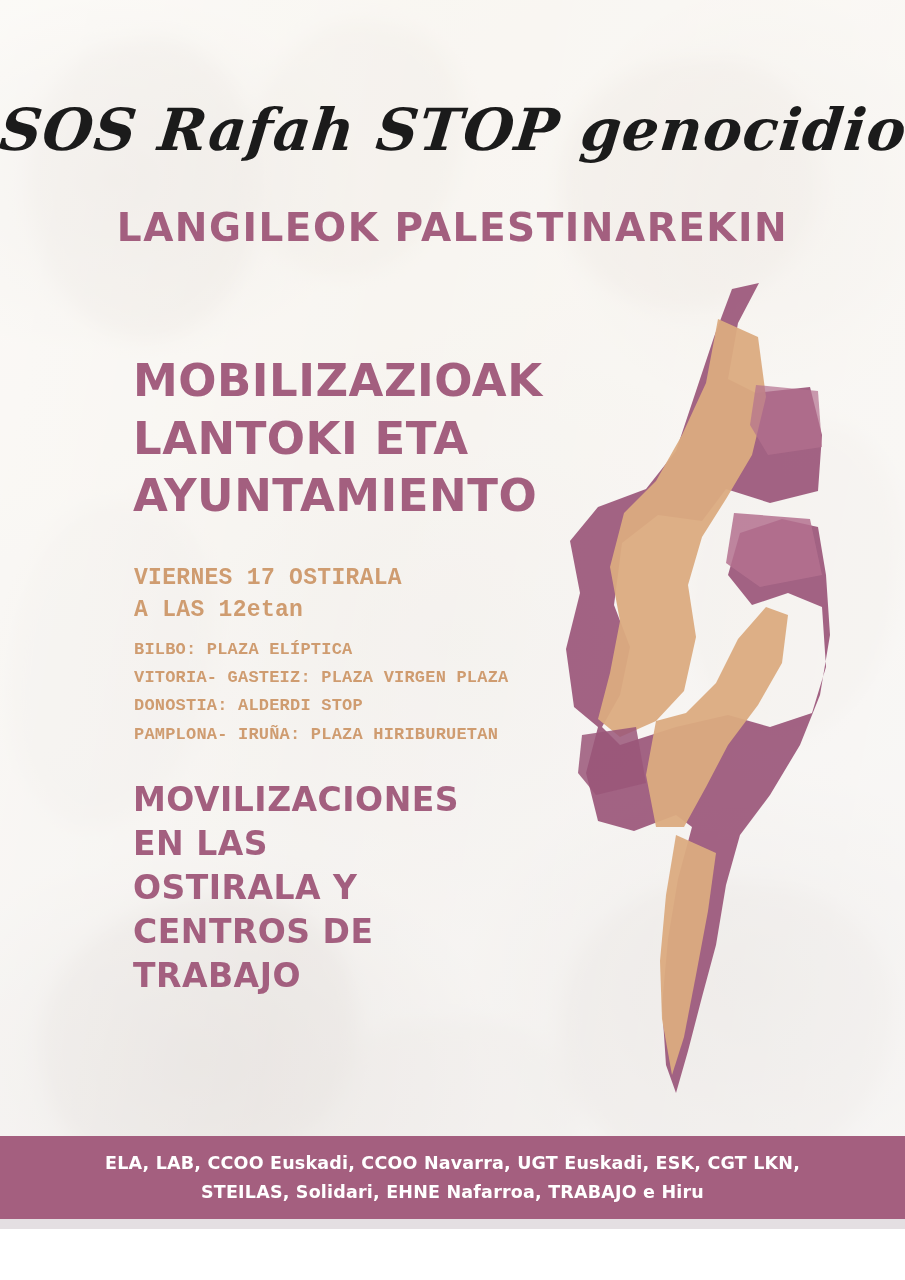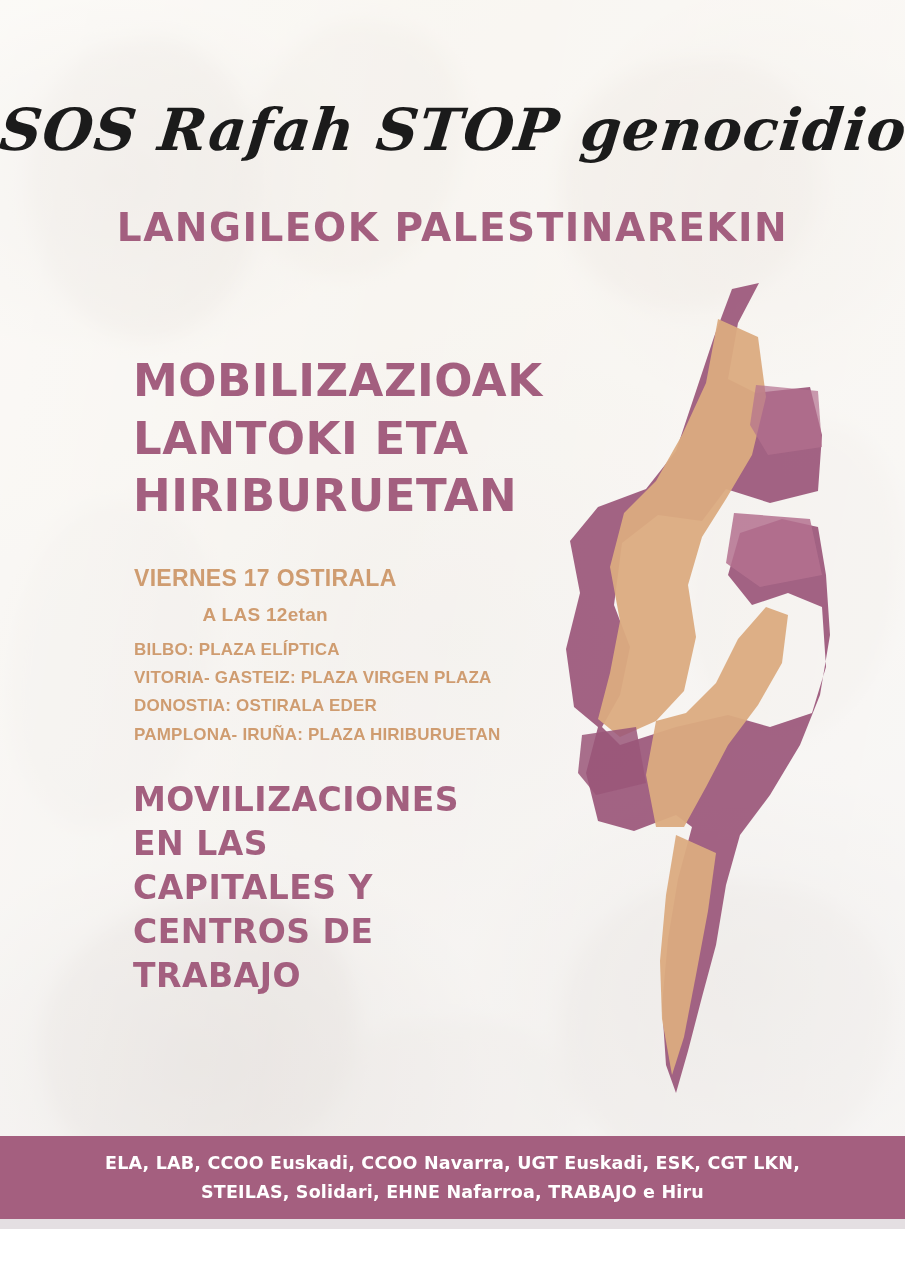"MOBILIZAZIOAK" div.maintitle { text: HIRIBURUETAN -> AYUNTAMIENTO }
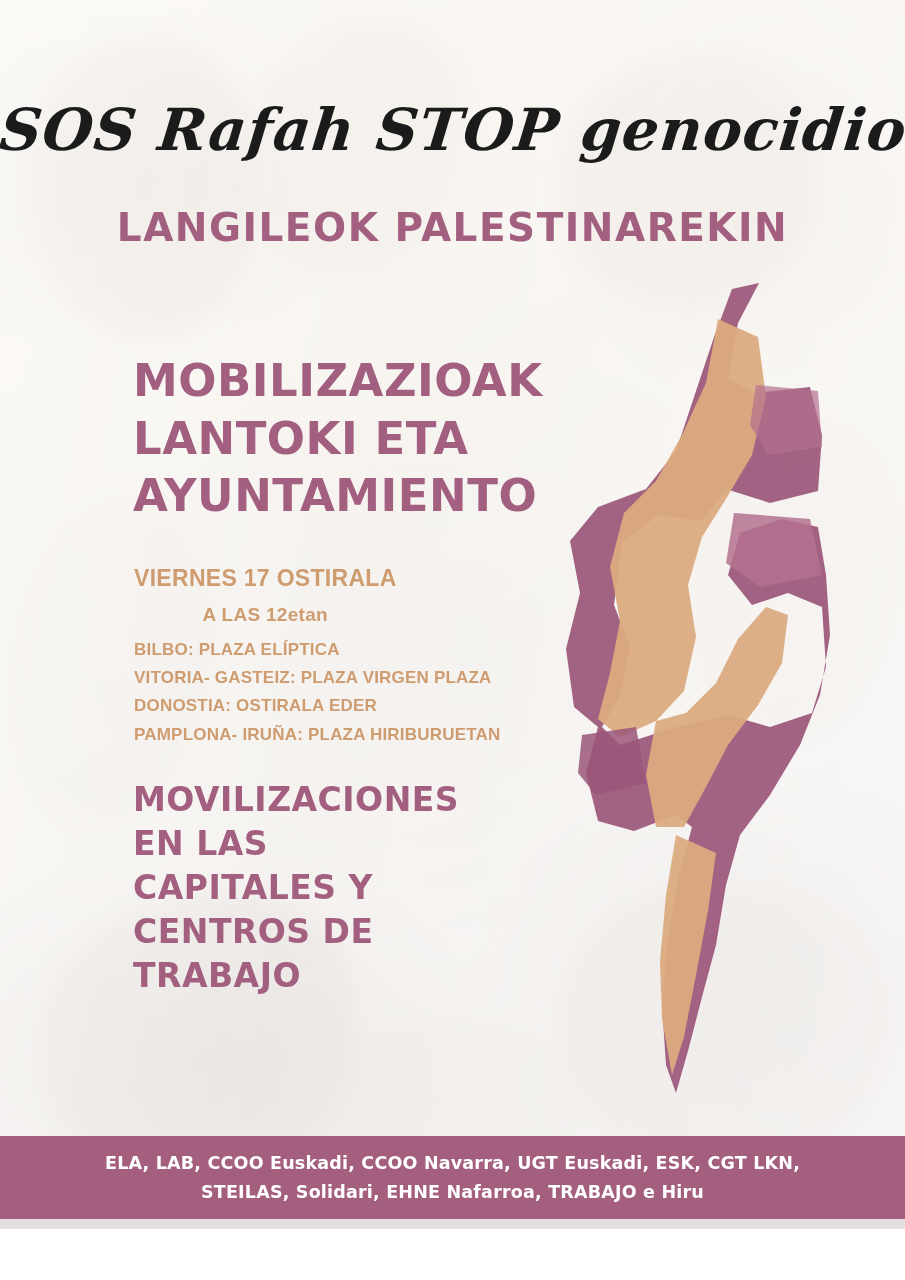"VIERNES 17 OSTIRALA" .when { font-family: Liberation Sans, sans-serif -> Liberation Mono, monospace; text-align: center -> none }
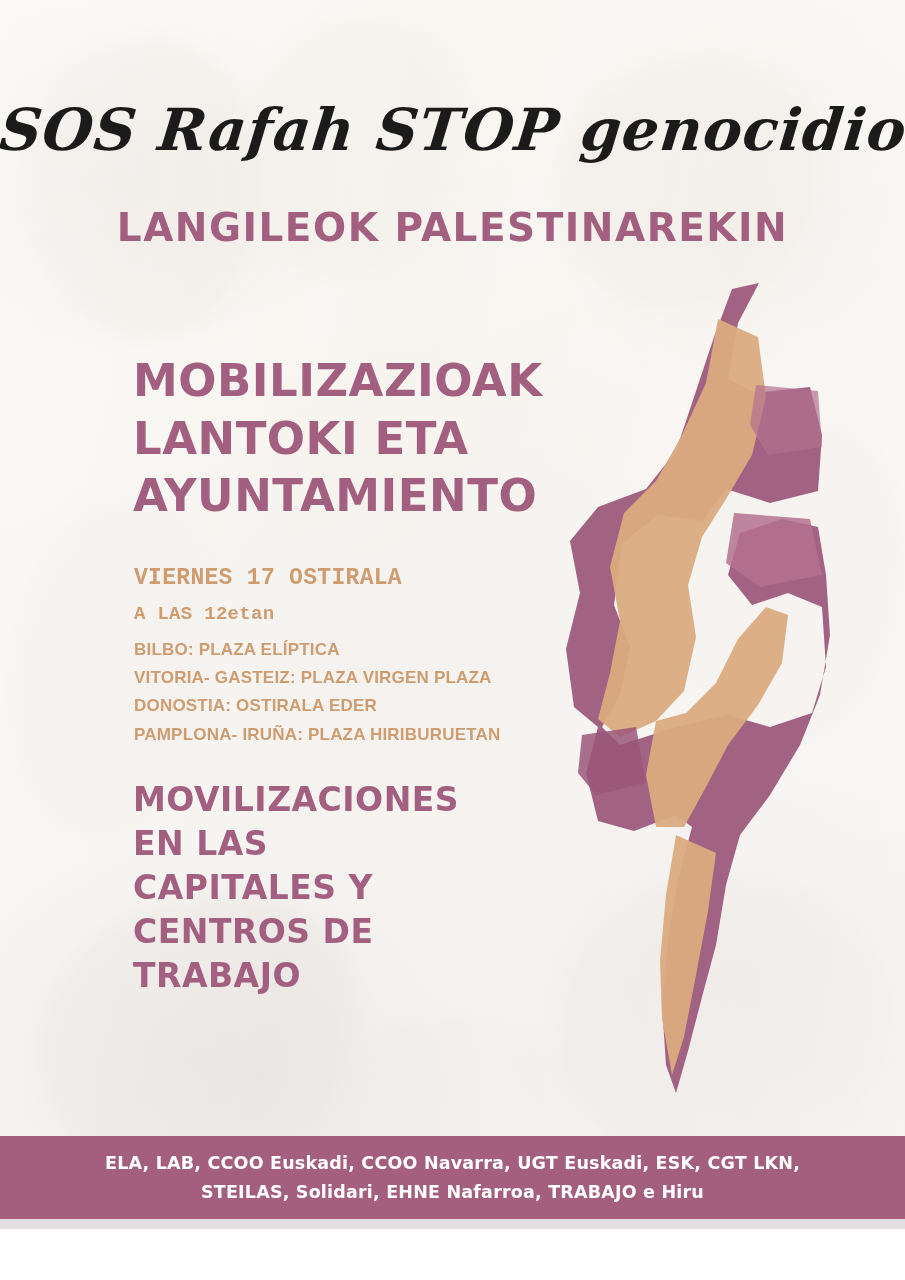"A LAS 12etan" .when .line2 { font-size: 19px -> 23px; margin-top: 12px -> 6px }
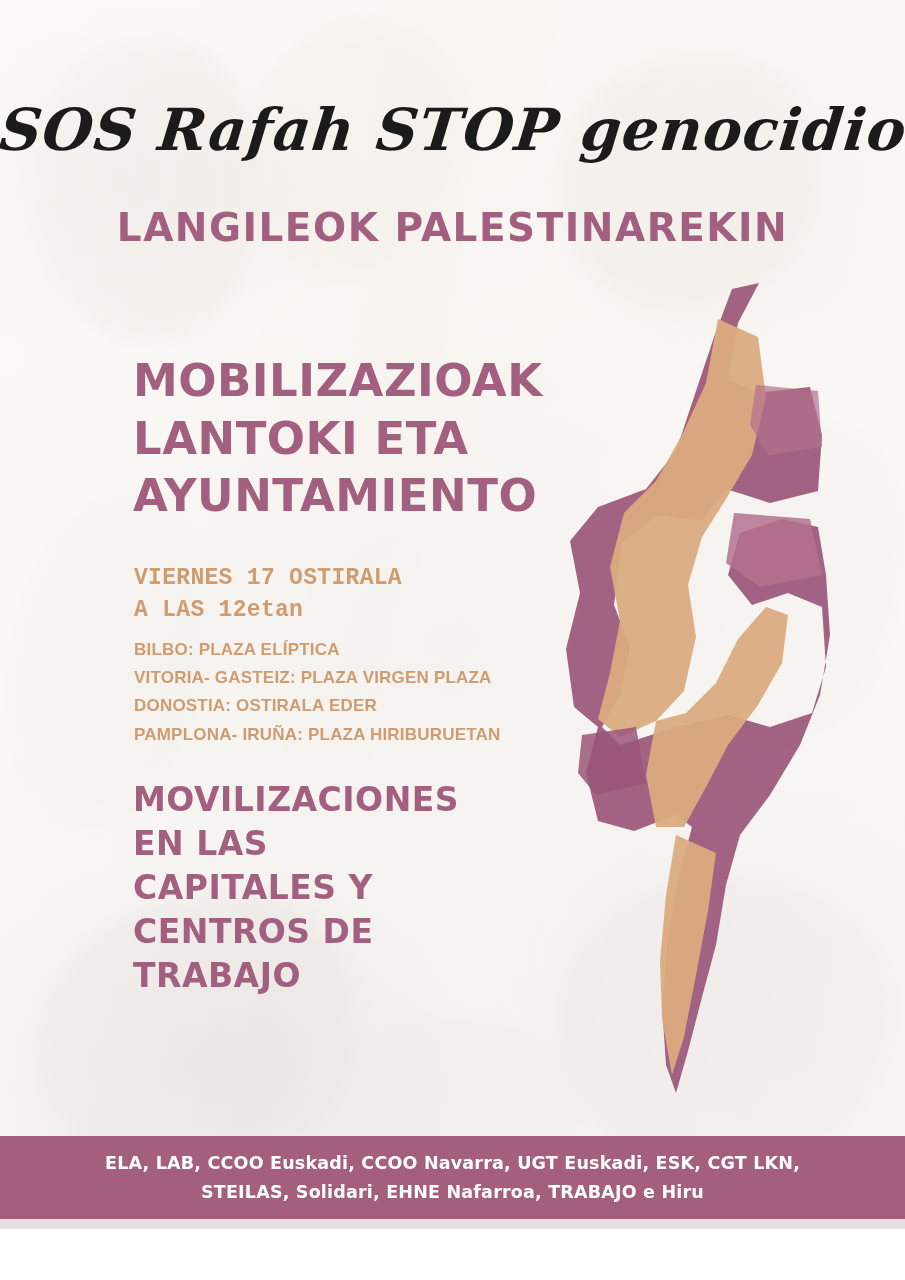"BILBO: PLAZA ELÍPTICA" .places { font-family: Liberation Sans, sans-serif -> Liberation Mono, monospace }
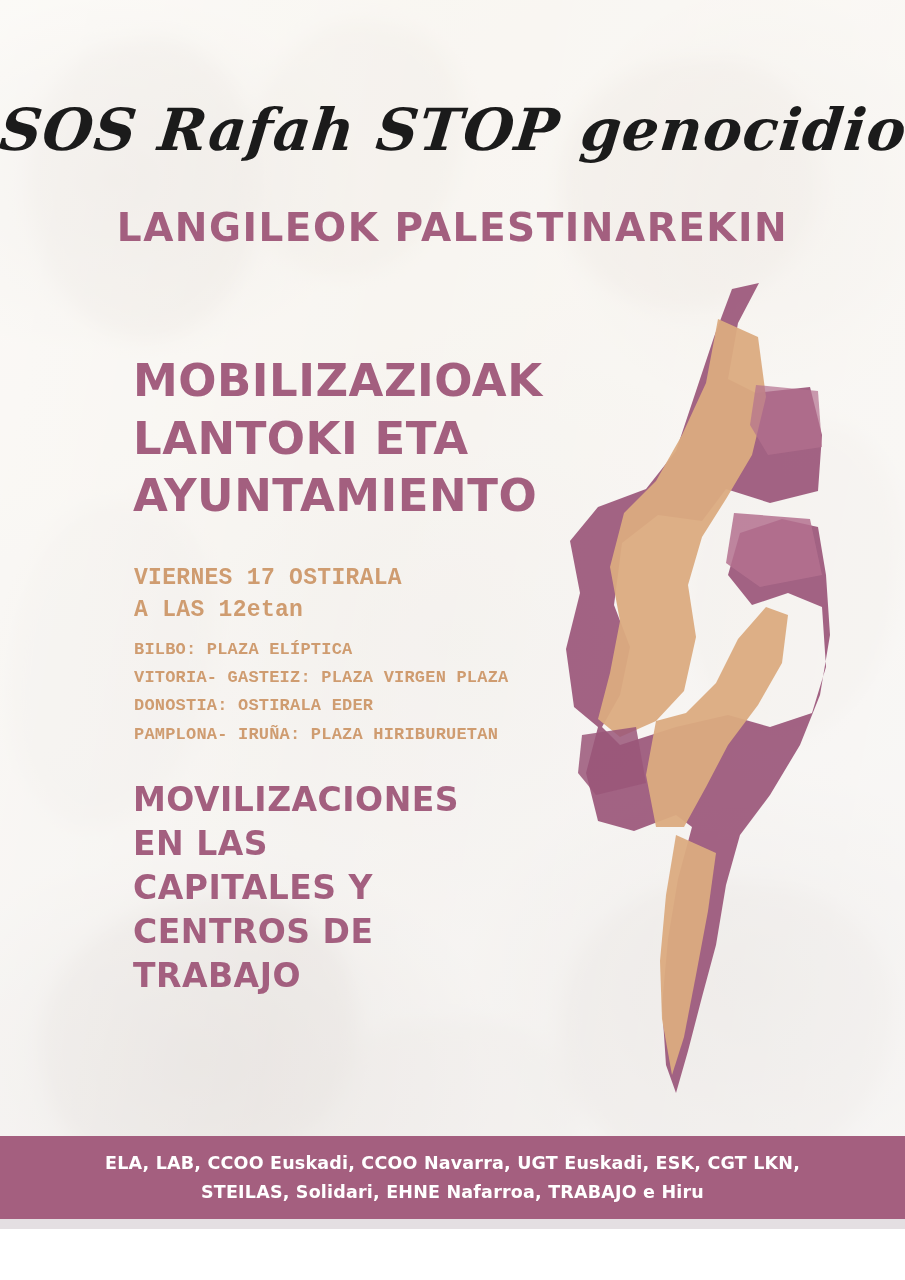"DONOSTIA: OSTIRALA EDER" div { text: OSTIRALA EDER -> ALDERDI STOP }
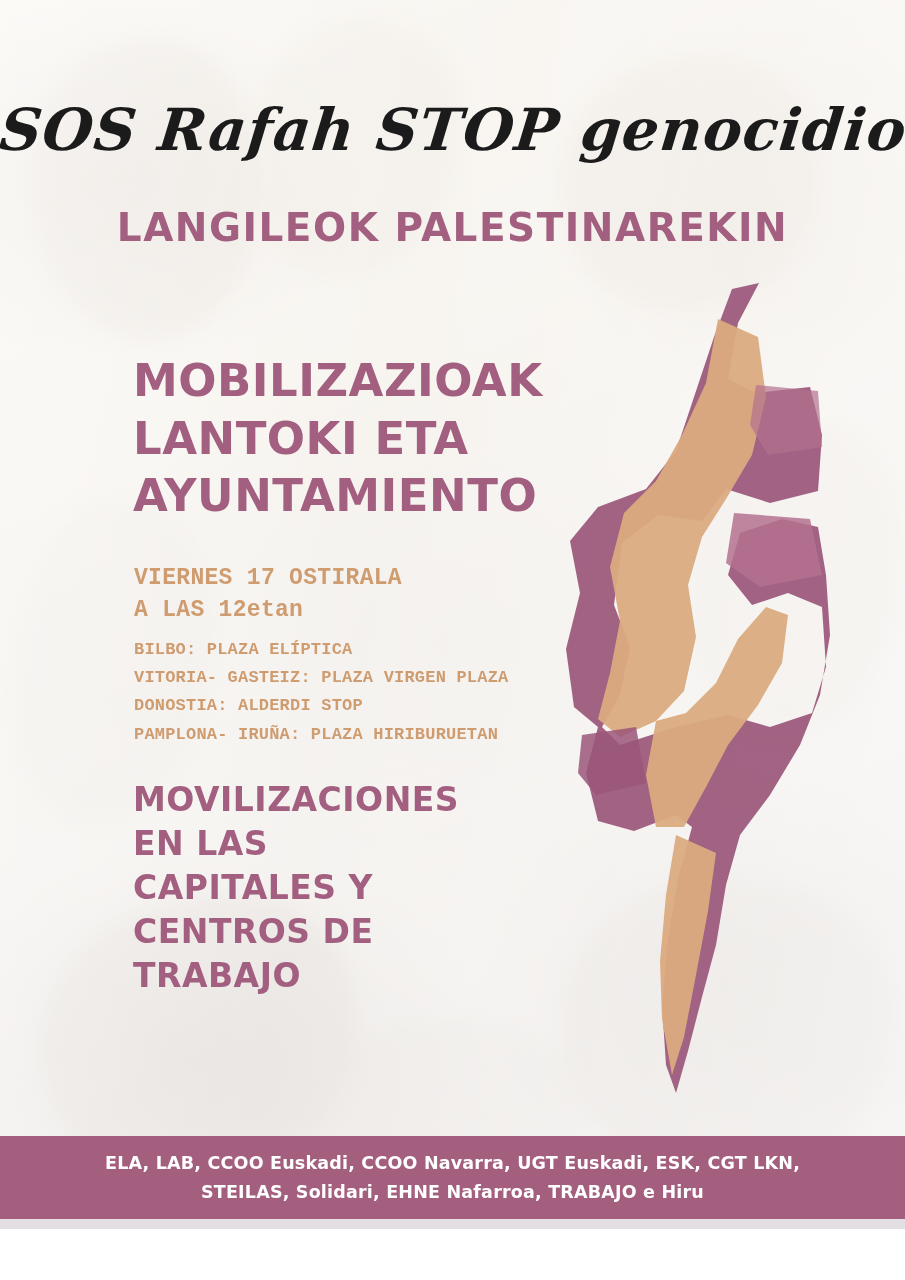"MOVILIZACIONES" div.maintitle-es { text: CAPITALES -> OSTIRALA }
